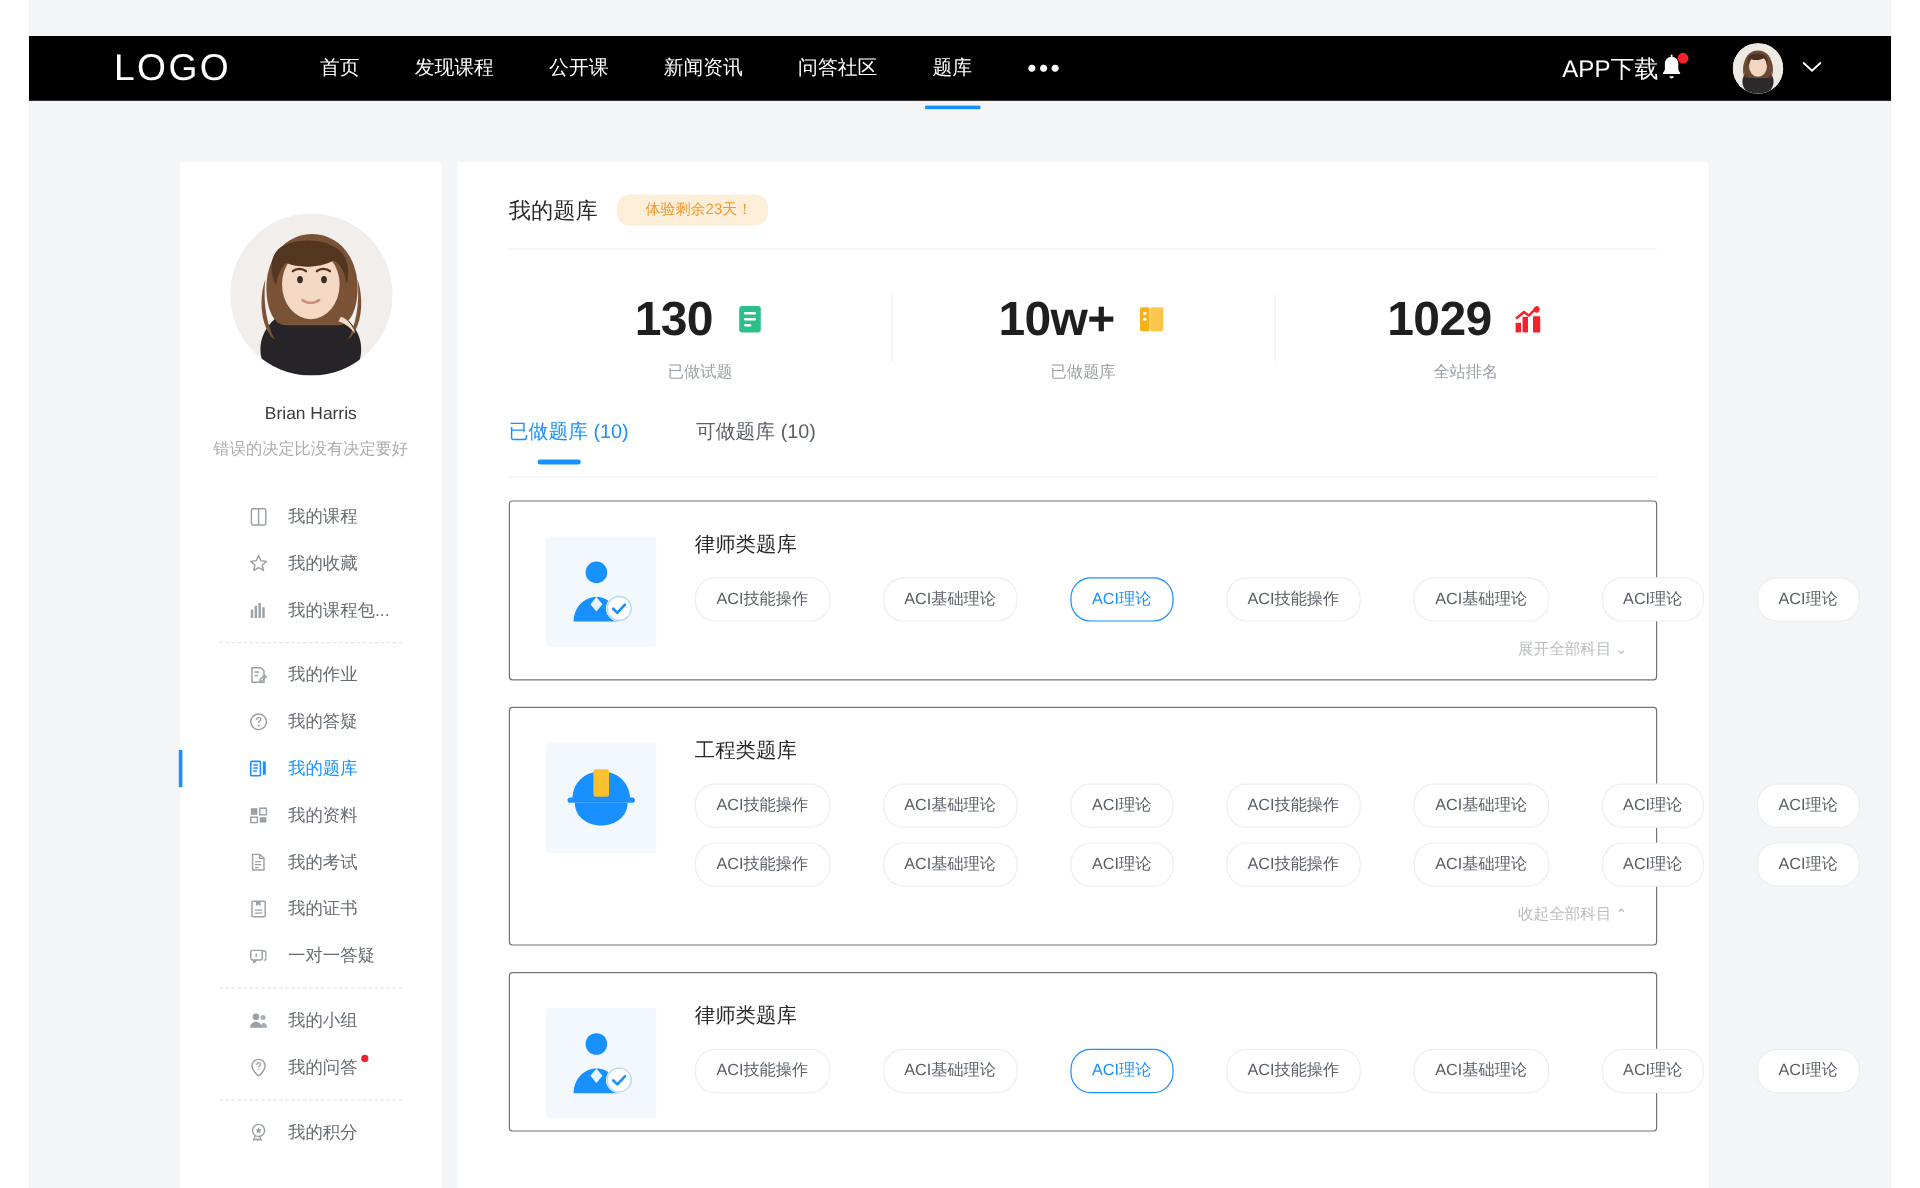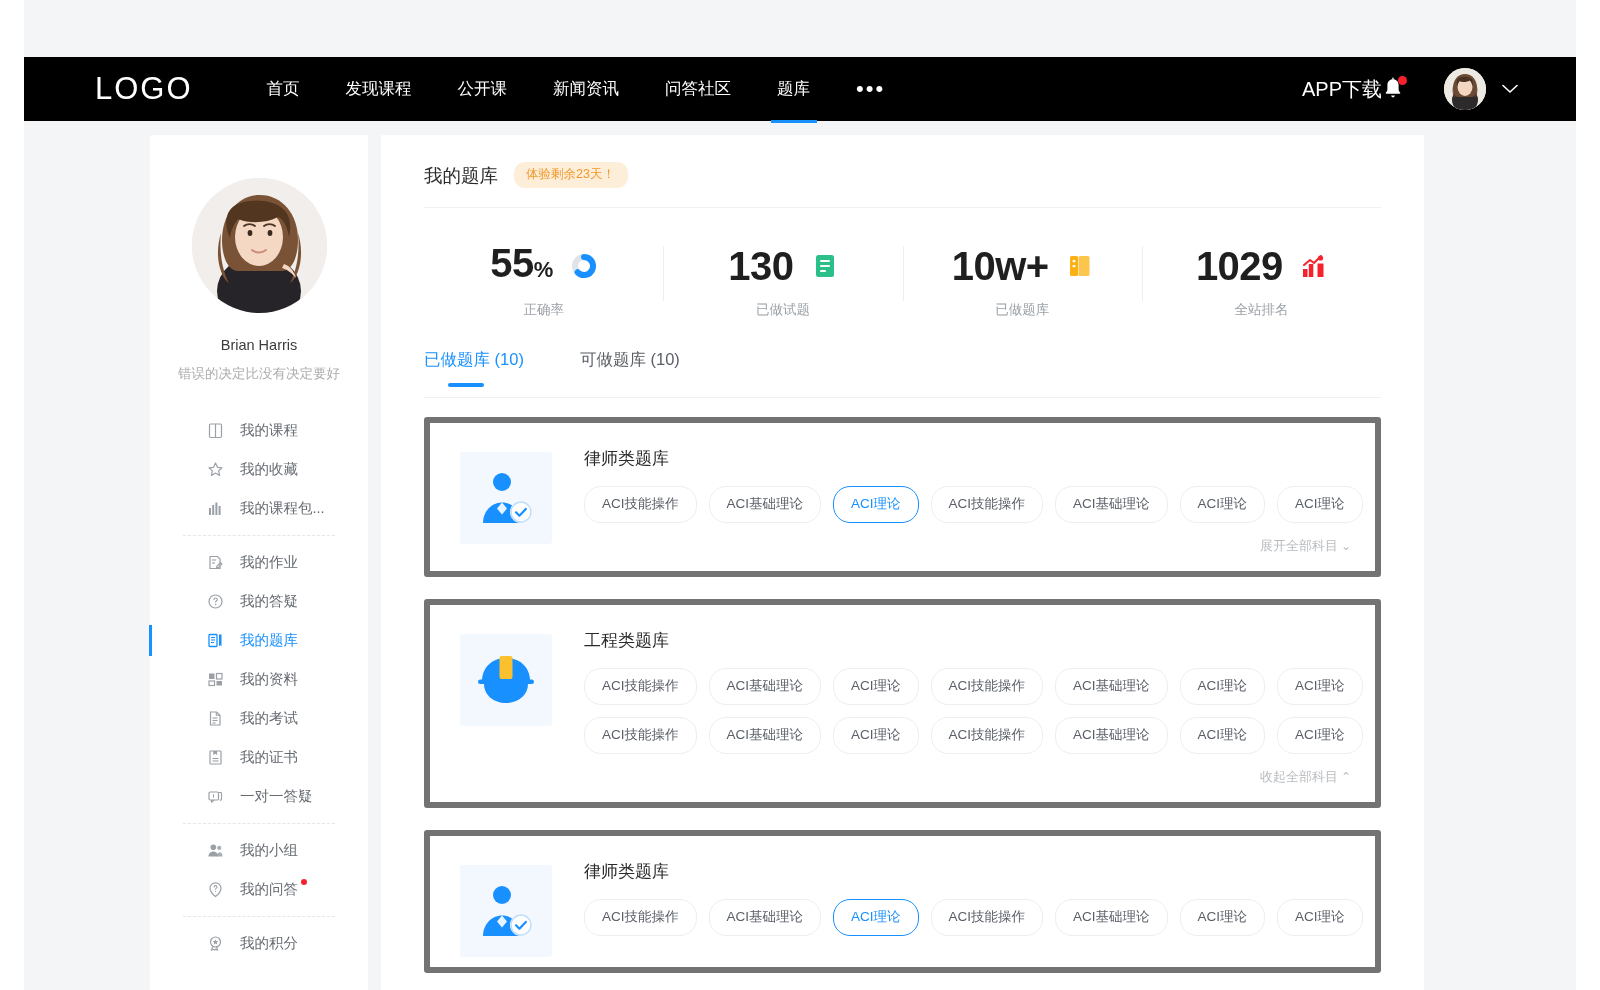"LOGO" .topbar { height: 64px -> 54px; top: 57px -> 30px }
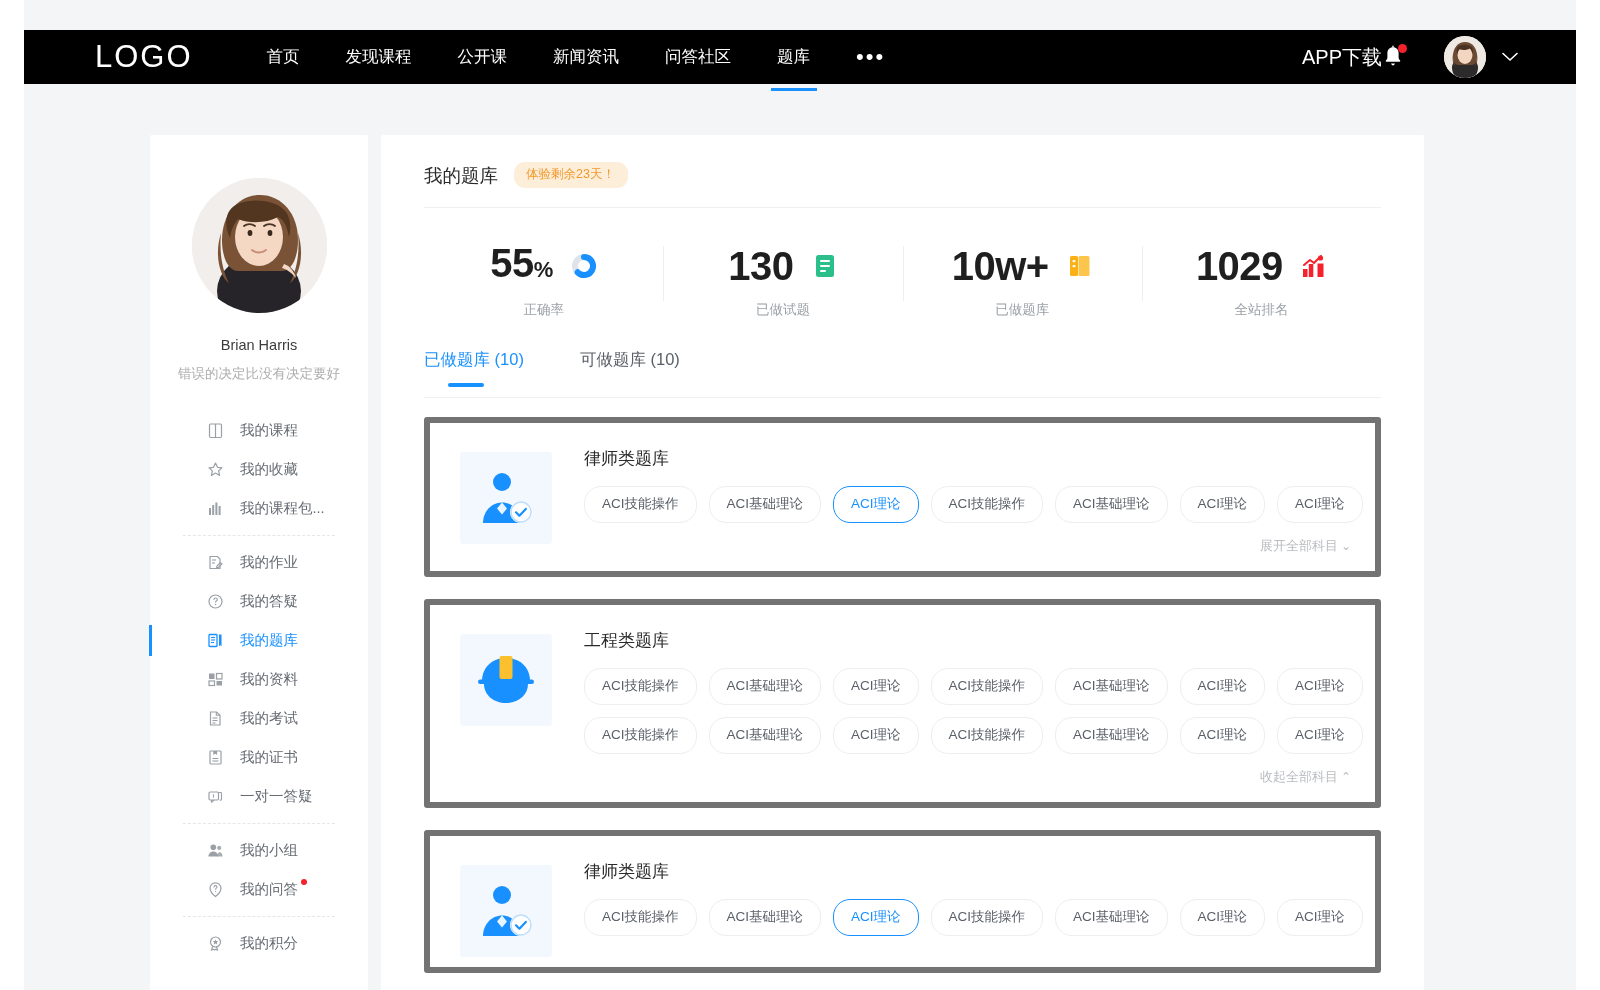"体验剩余23天！" .trial-badge { padding: 4px 13px 5px 12px -> 4px 13px 5px 24px }
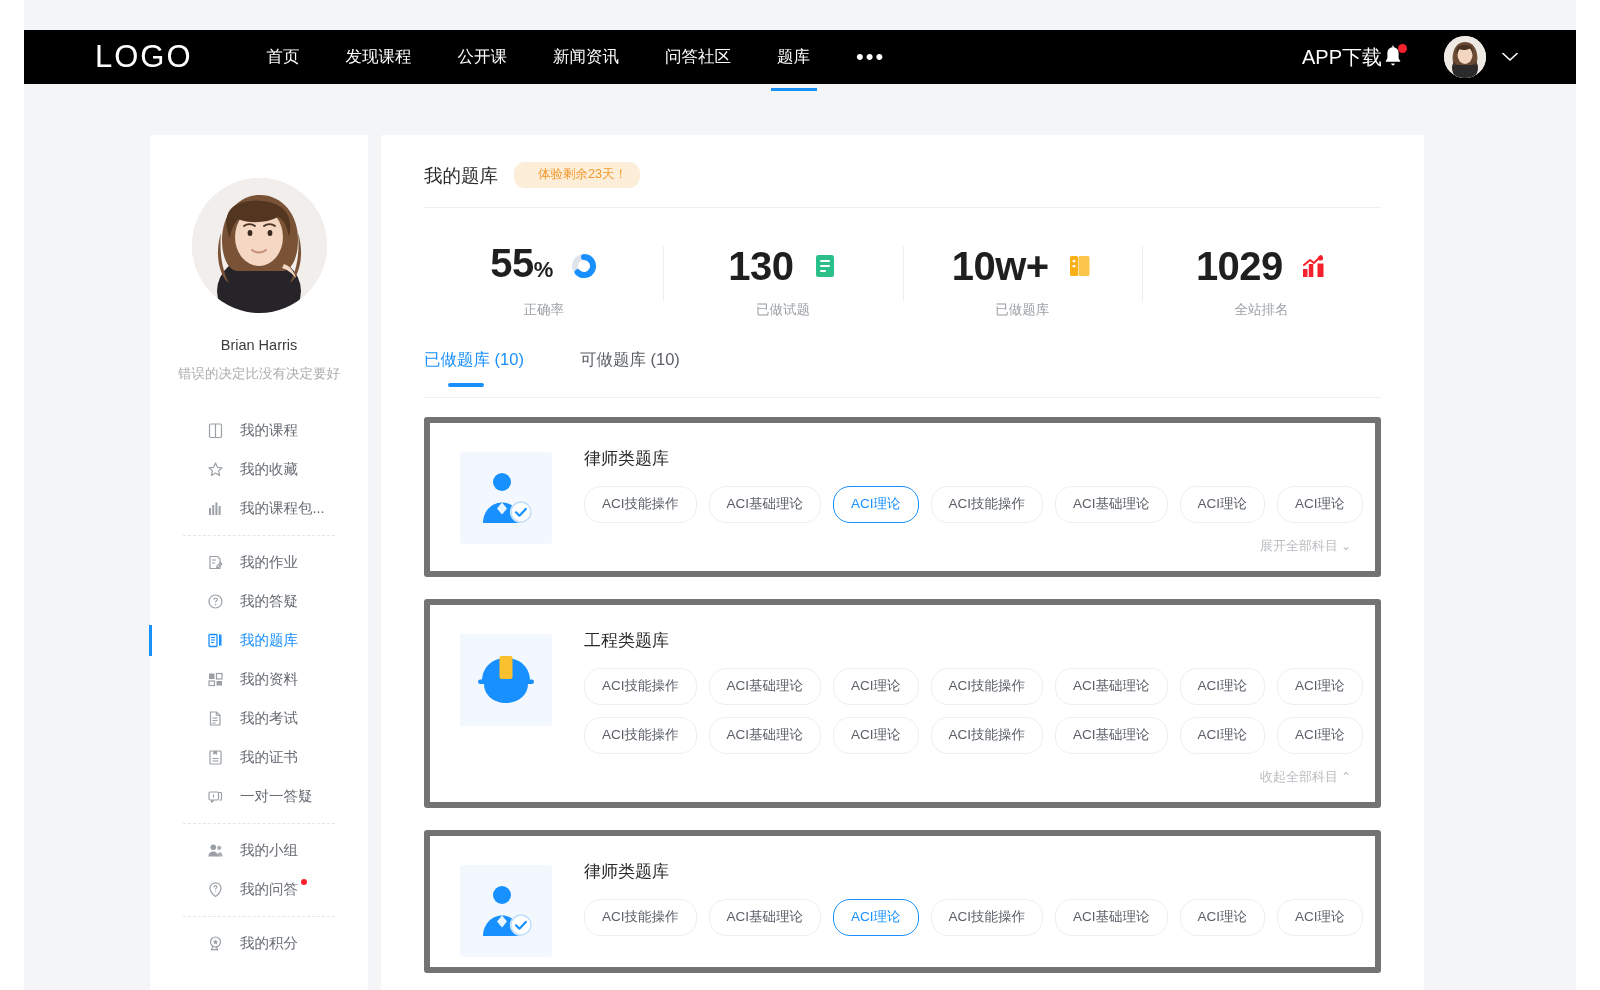"55%" div.stat { html: <div> <div> <div><span>55</span><span>%</span></div> <div><svg> <circle></circle> <path></path> </svg></div> </div> <div>正确率</div> </div> -> none }
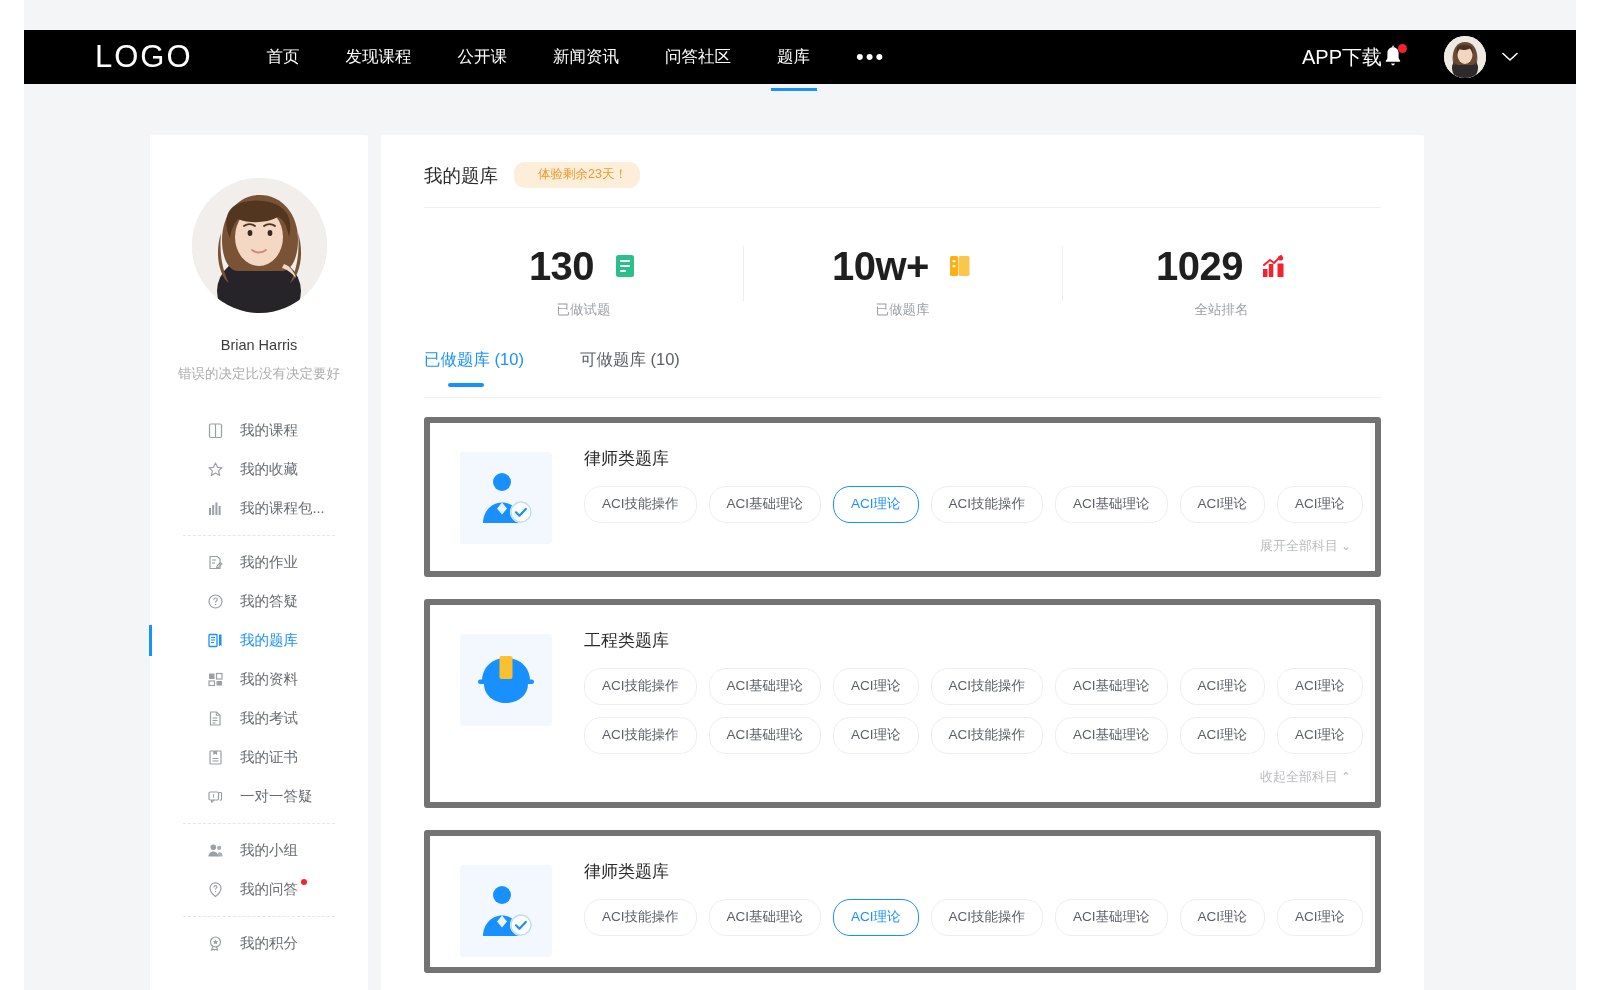"律师类题库" .qcard { border: 6px solid #737373 -> 1px solid #737373 }
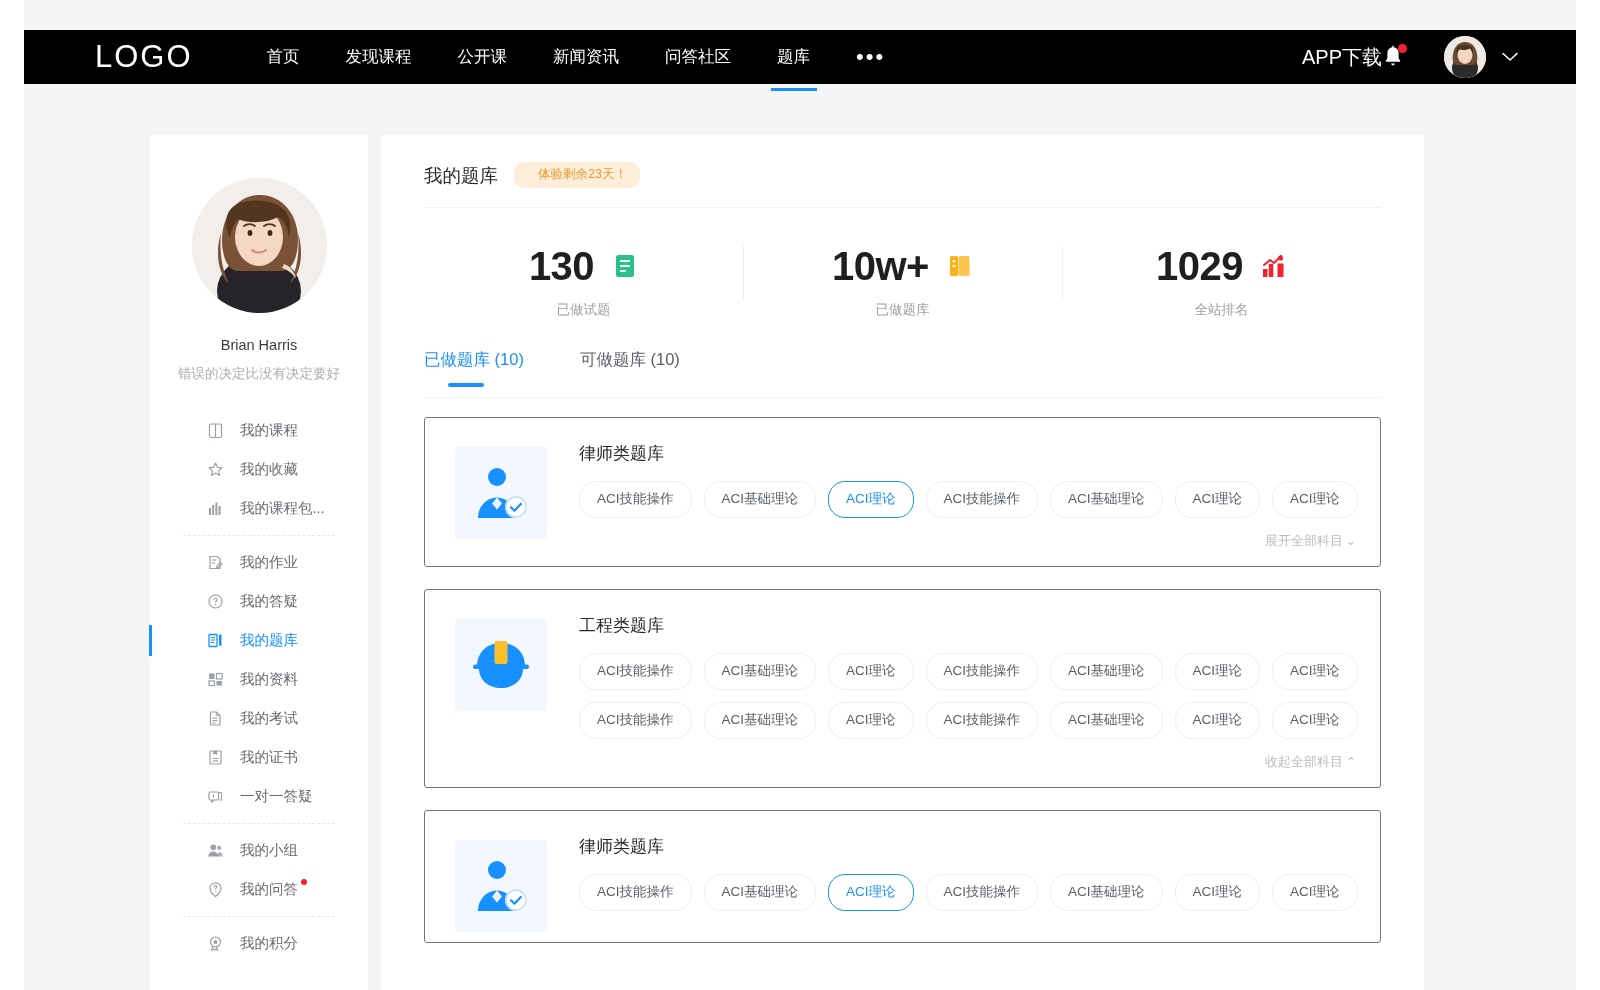"ACI技能操作" .tagrow { gap: none -> 32px }
